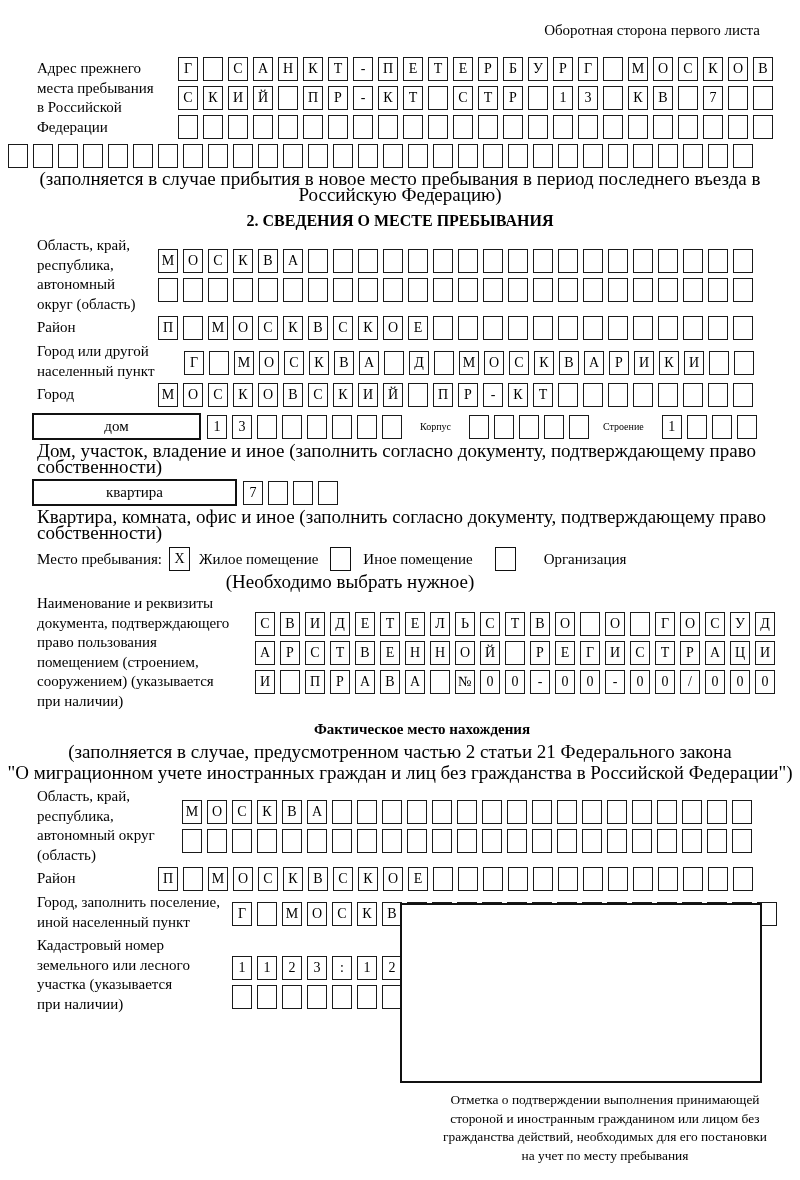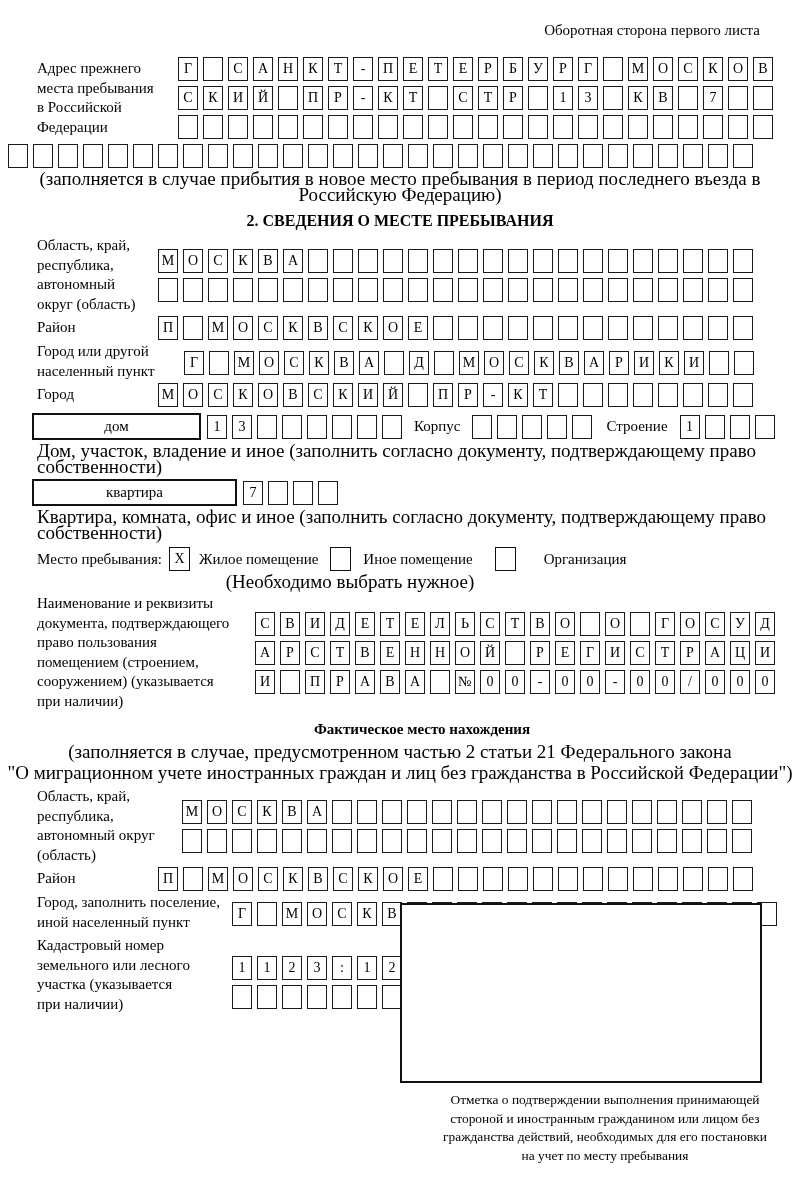"Корпус" .inl { font-size: 15px -> 10px; margin: 0 12px -> 0 18px }
